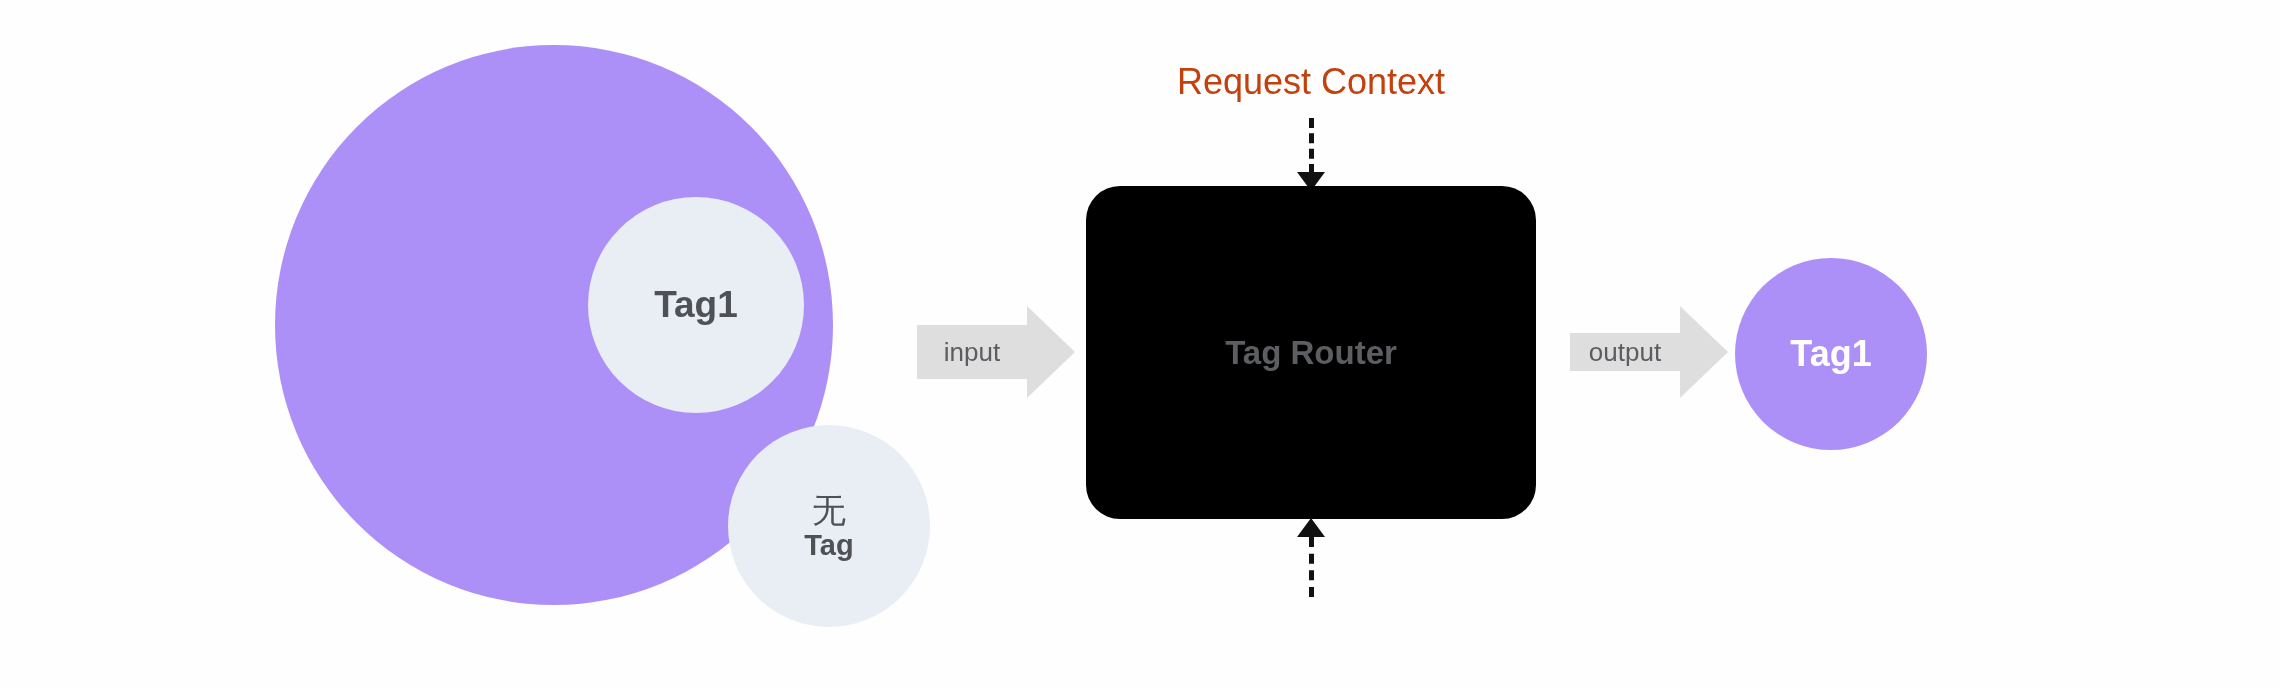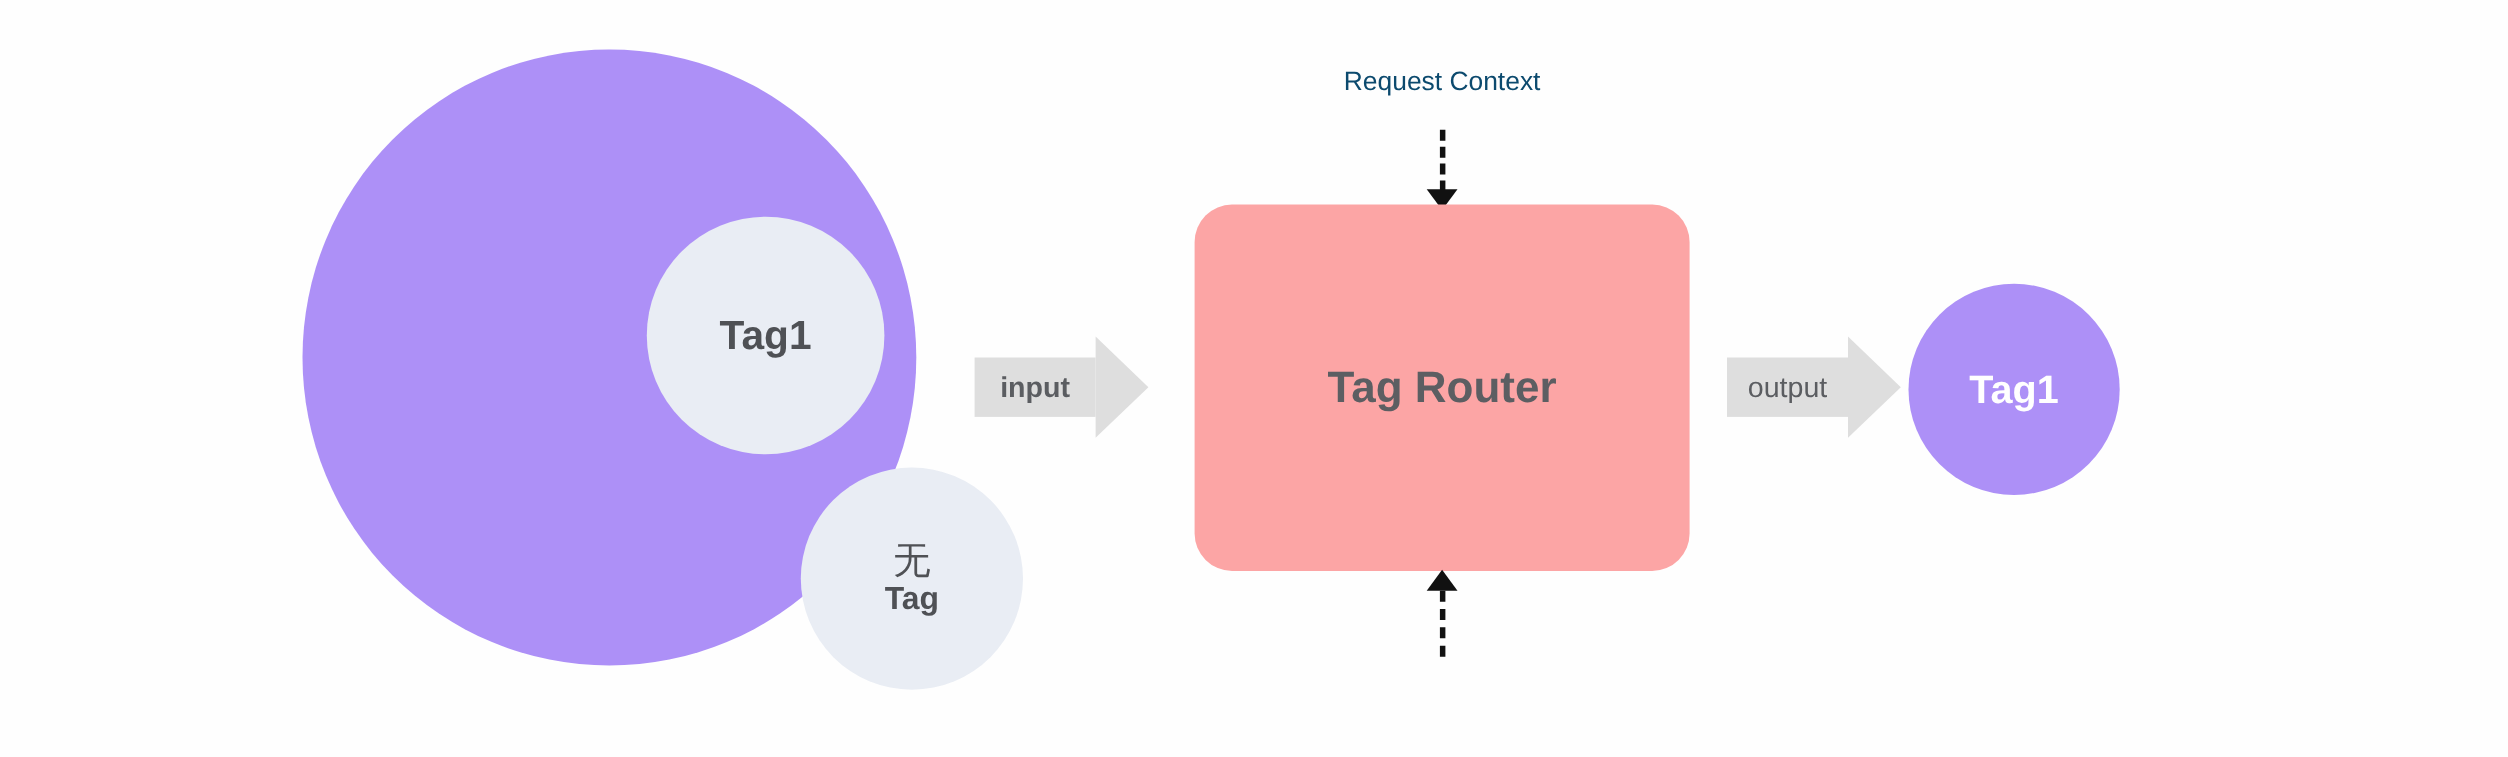"Request Context" .conn-label { color: #0c4a6e -> #c2410c; font-size: 24px -> 36px }
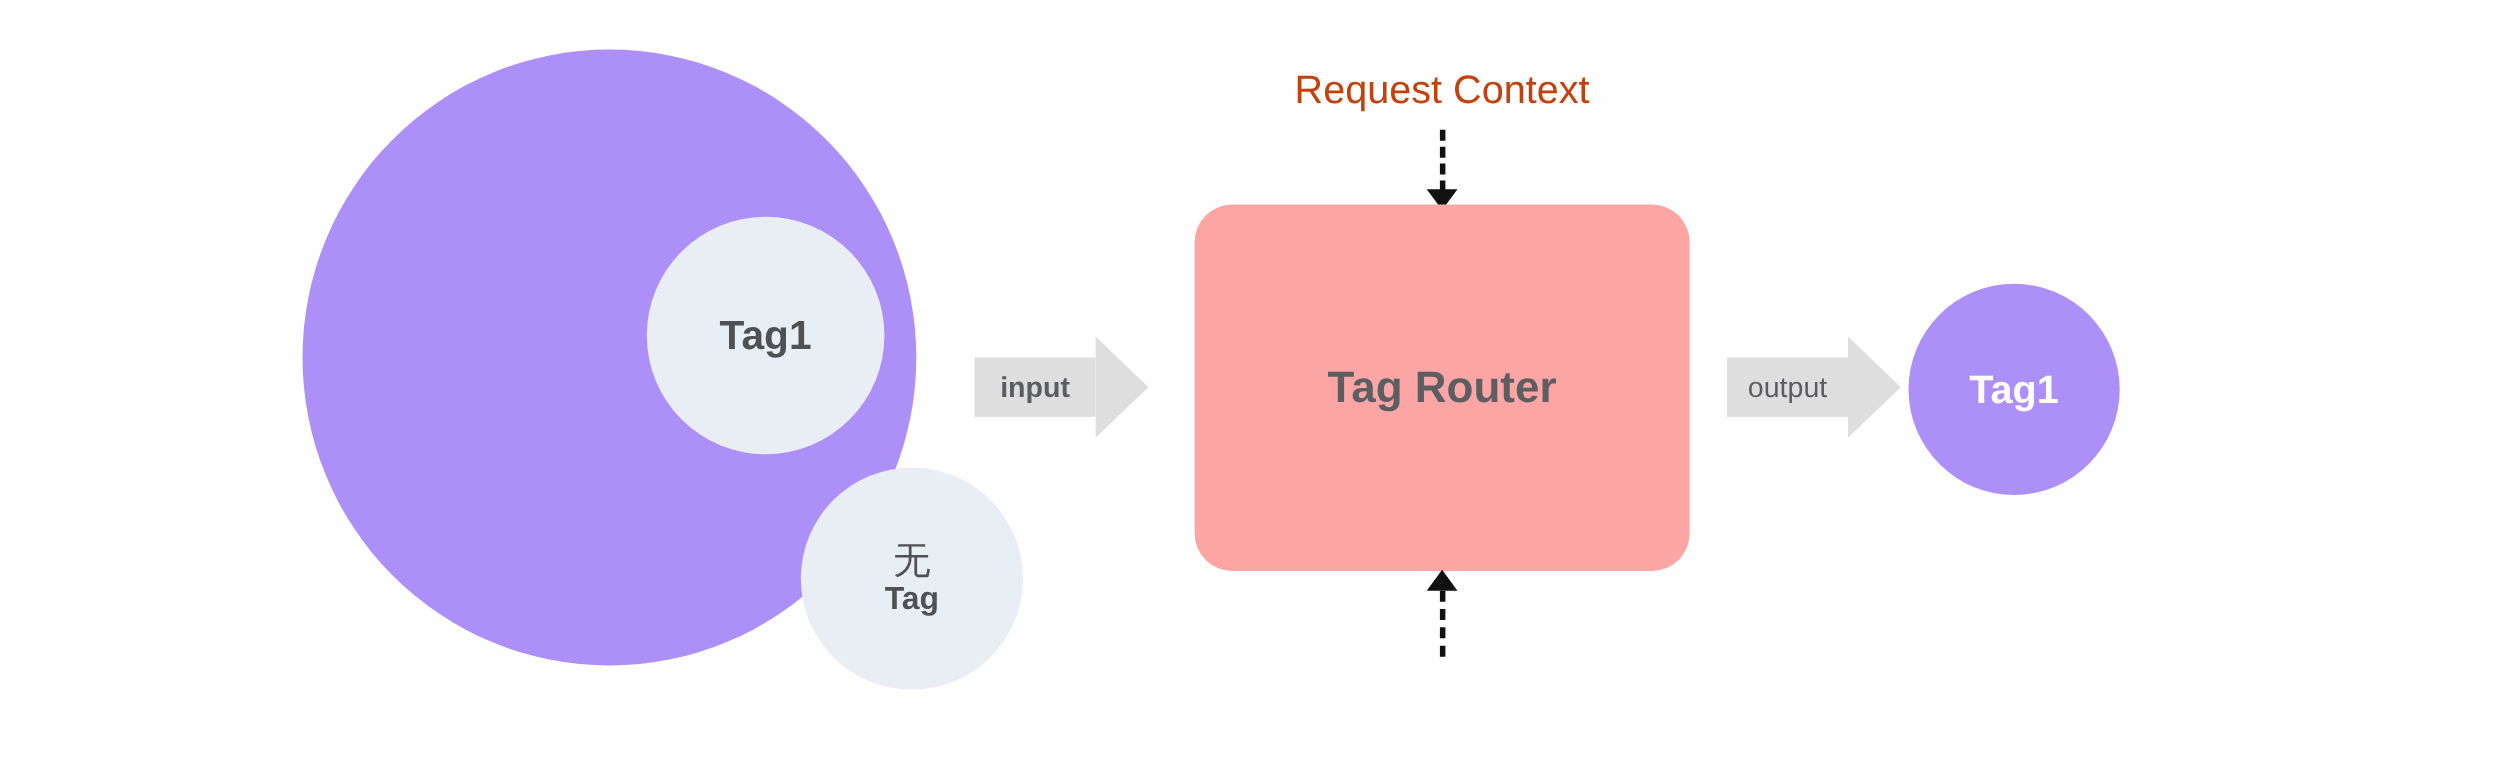"input" .arrow-input { font-weight: bold -> none; left: 886px -> 917px }
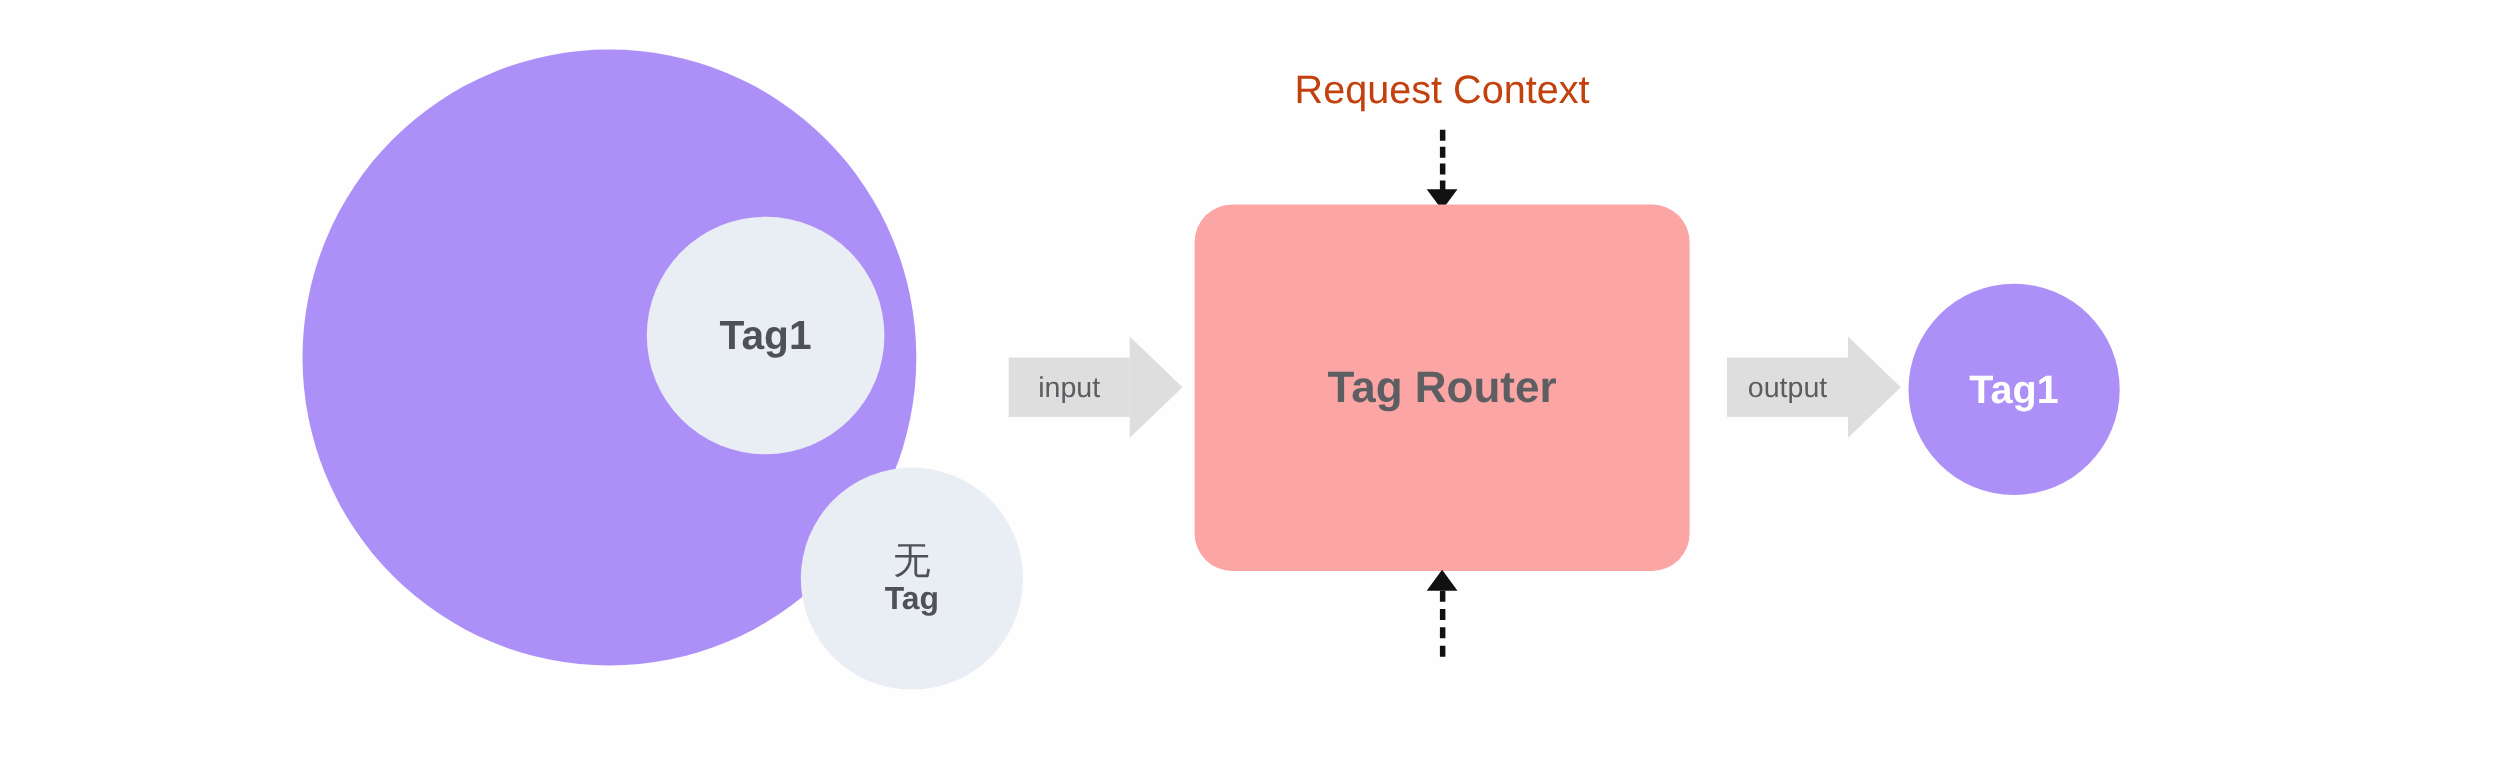"Tag Router" .router-box { background: #fca5a5 -> #000000; font-size: 40px -> 33px }
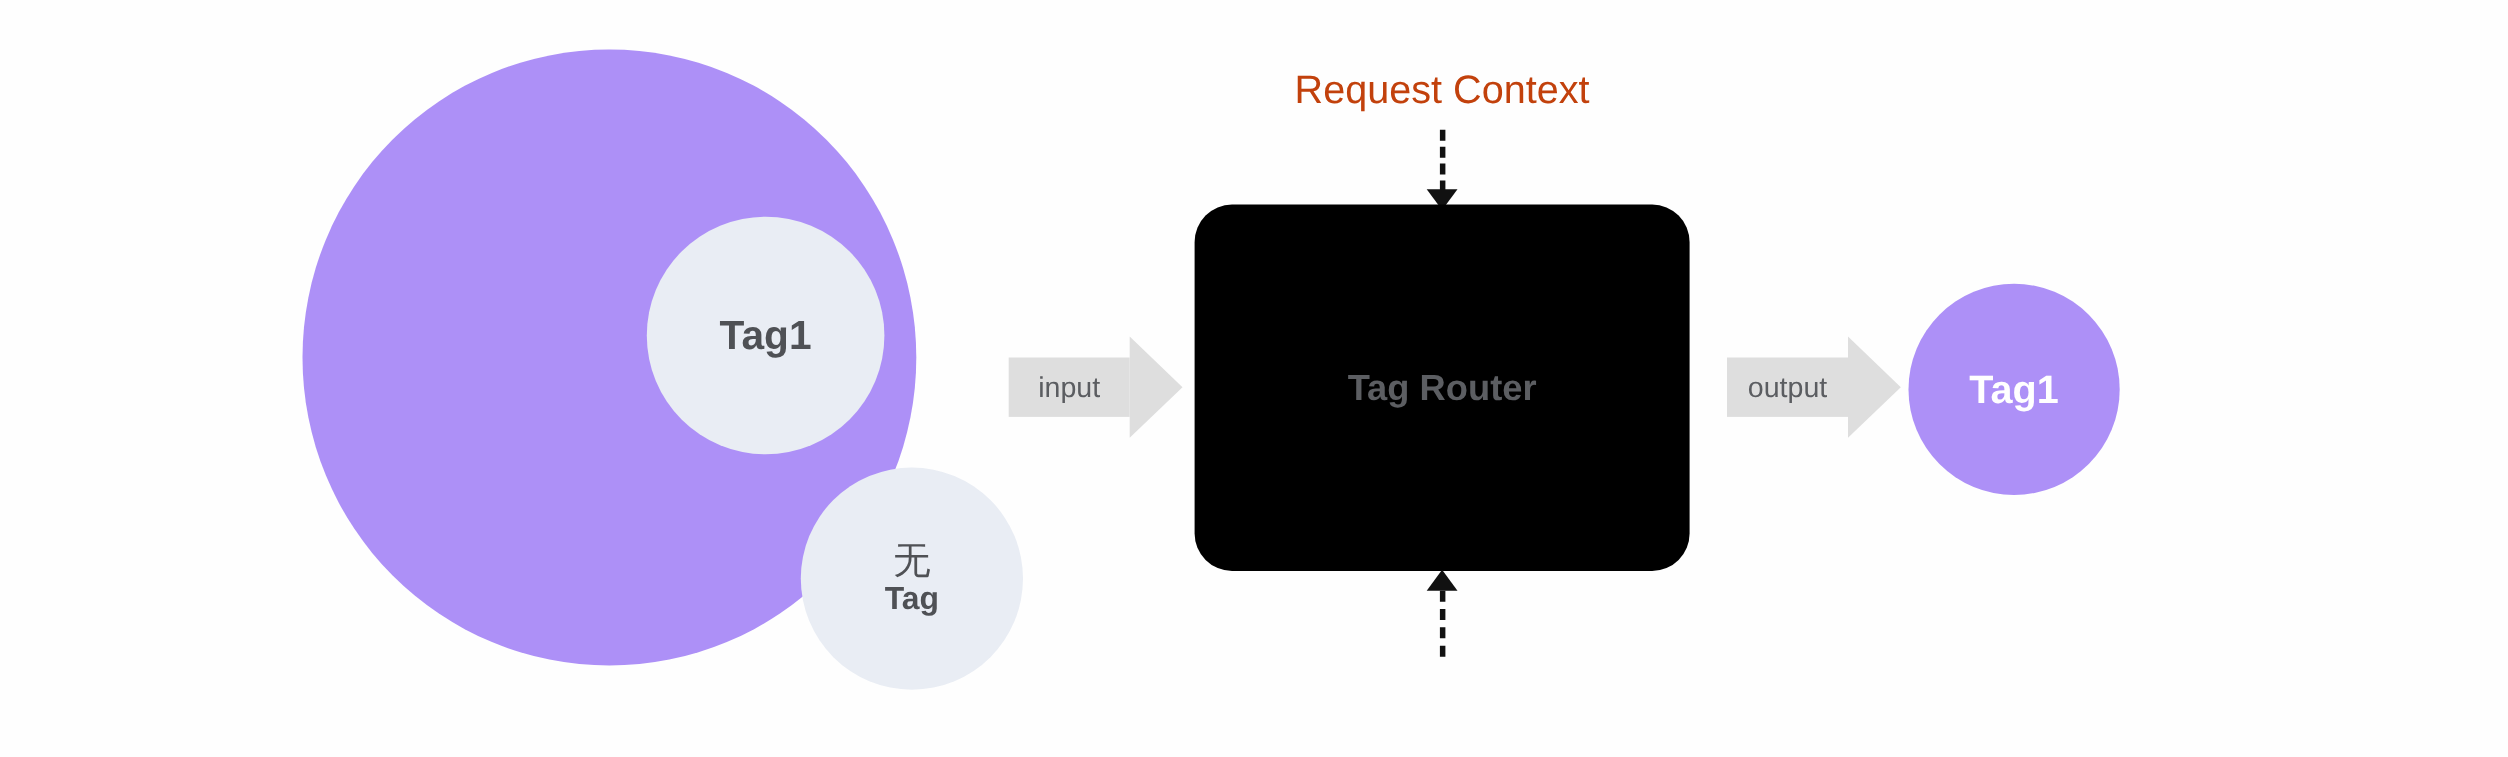"output" .arrow-output .shaft { height: 54px -> 38px }
